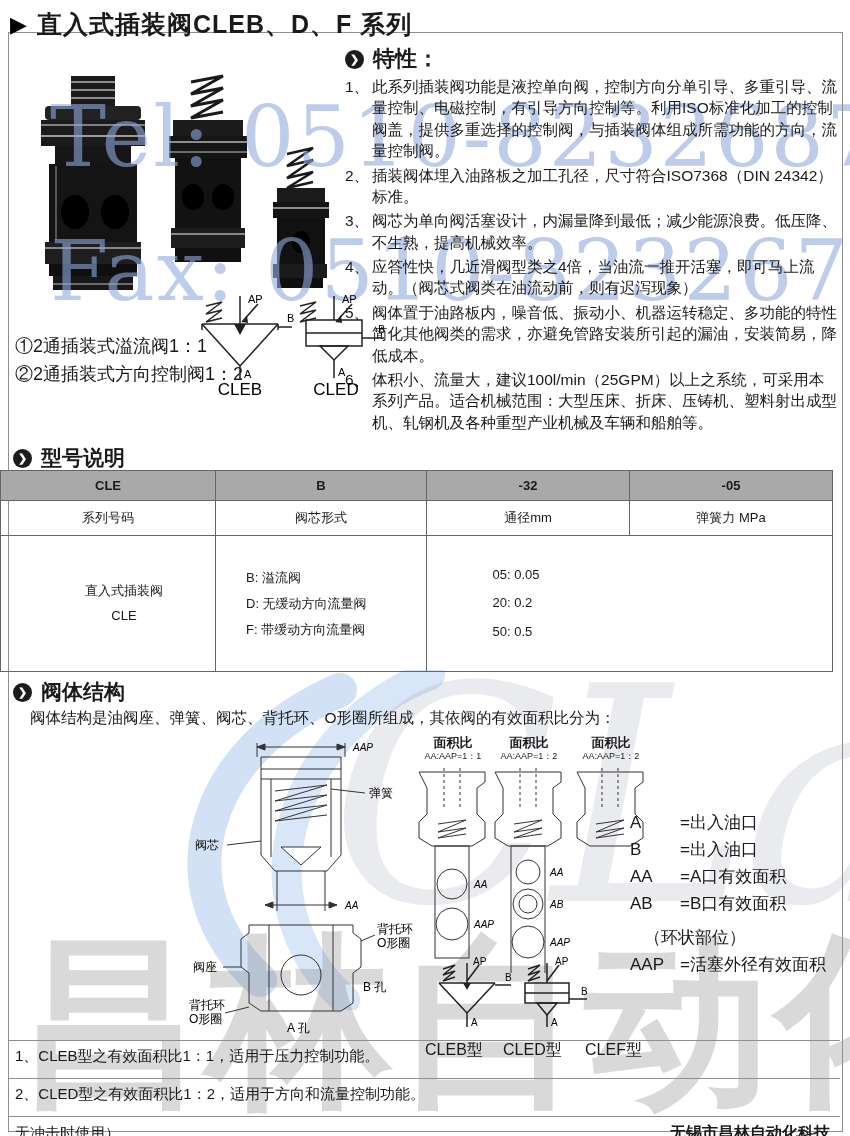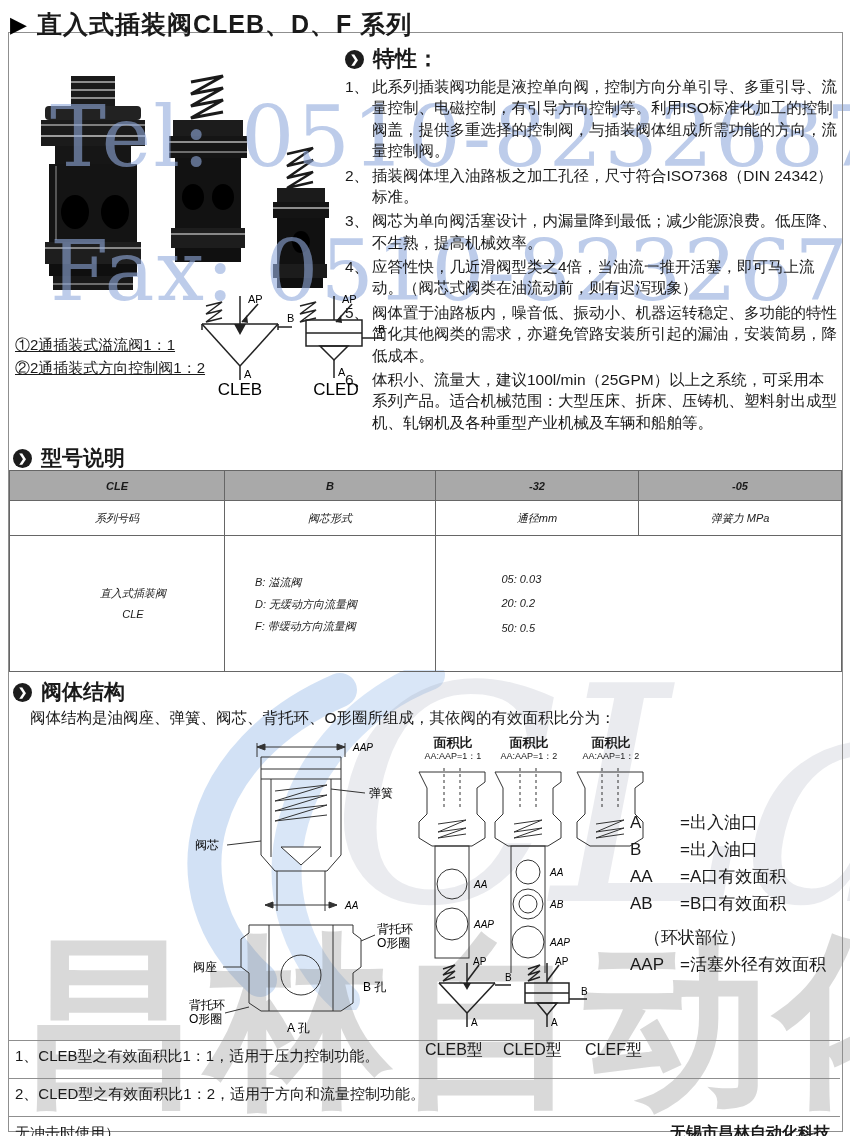"①2通插装式溢流阀1：1" .photo-cap { font-size: 15px -> 18px; text-decoration: underline -> none }
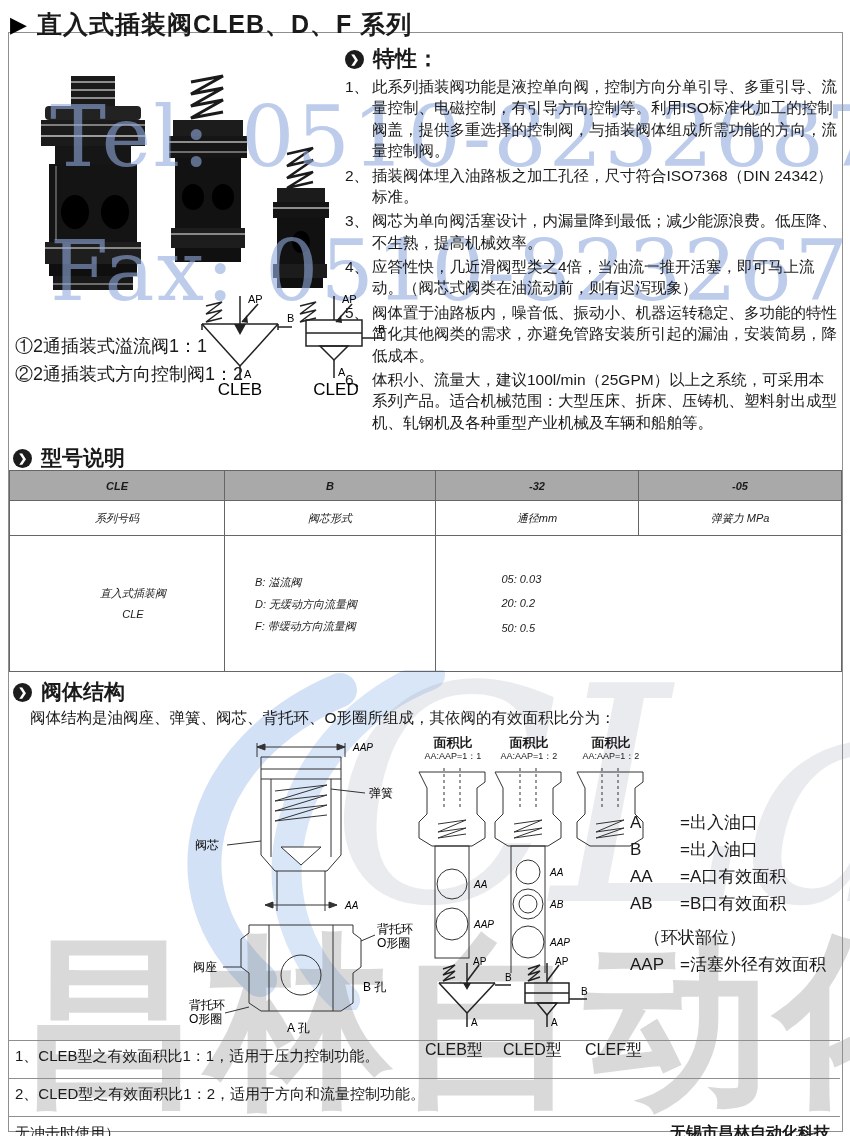"CLE" .mtable { font-size: 11px -> 13px; font-style: italic -> none; left: 9px -> 0 }
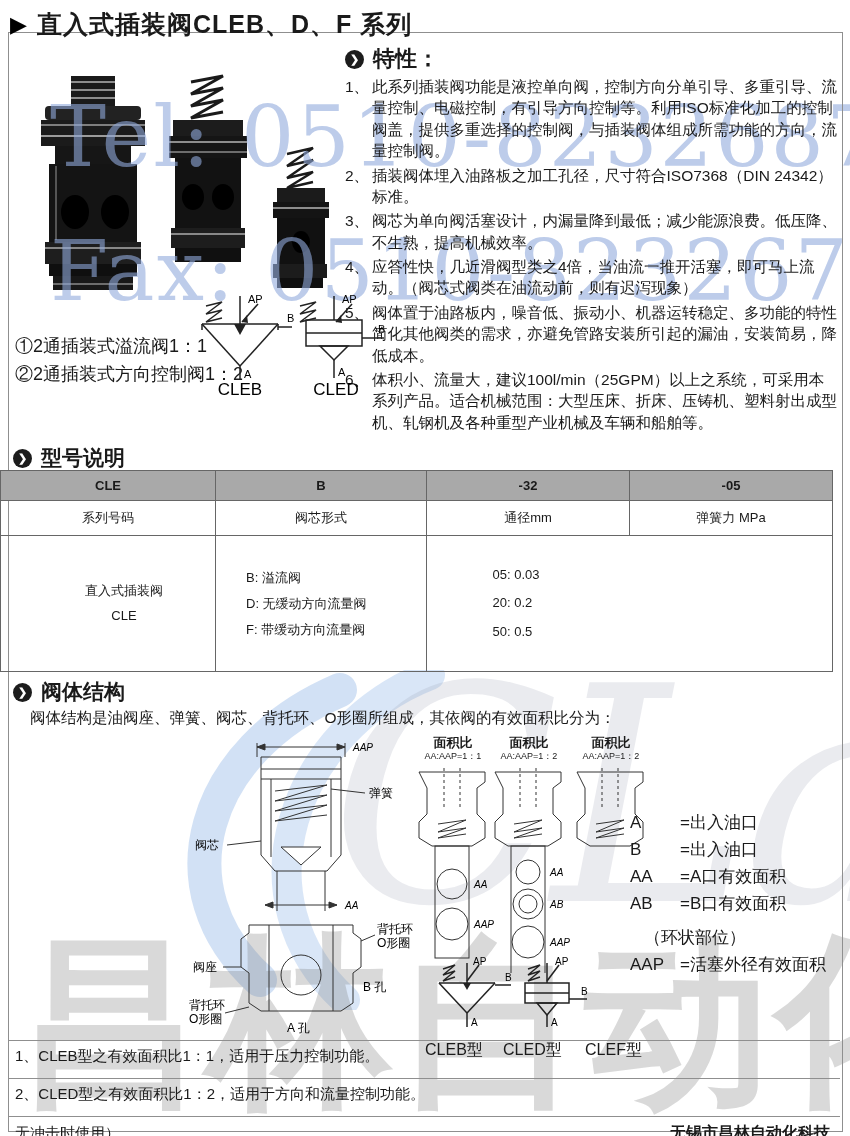"05: 0.03" div { text: 0.03 -> 0.05 }
